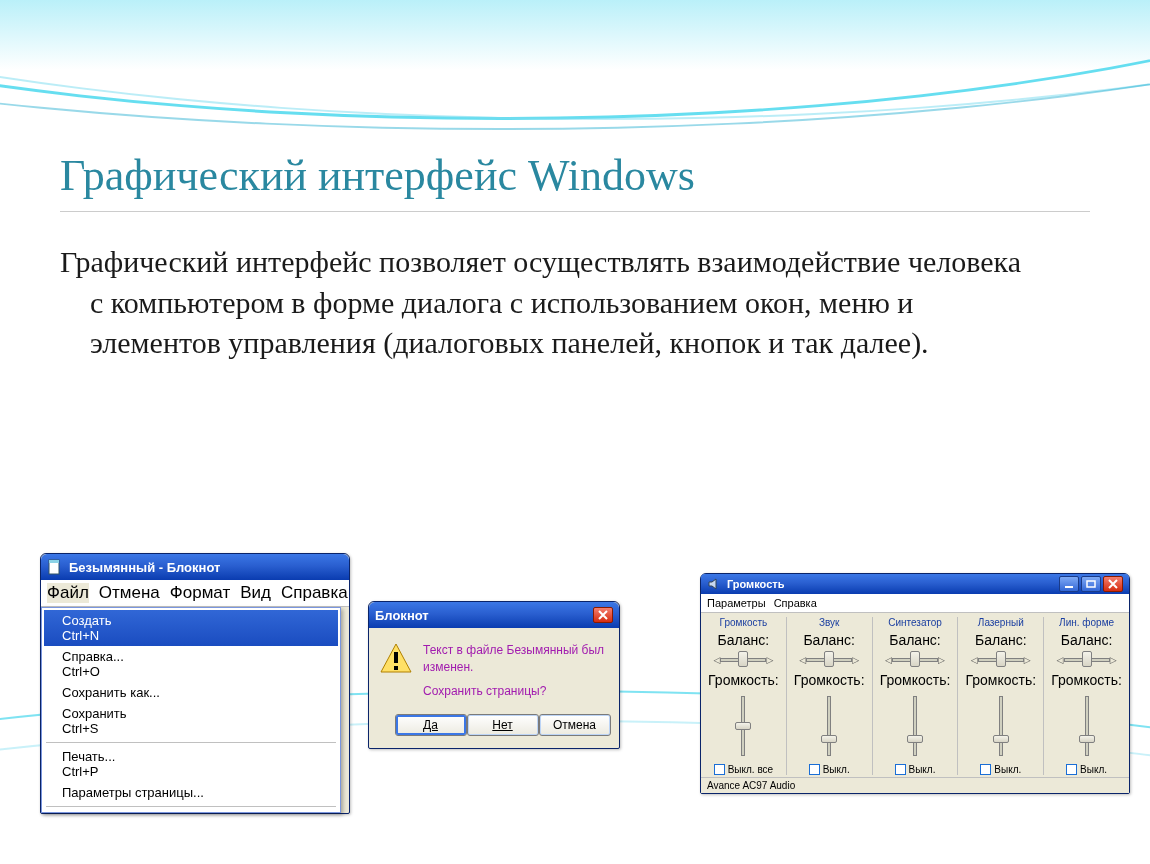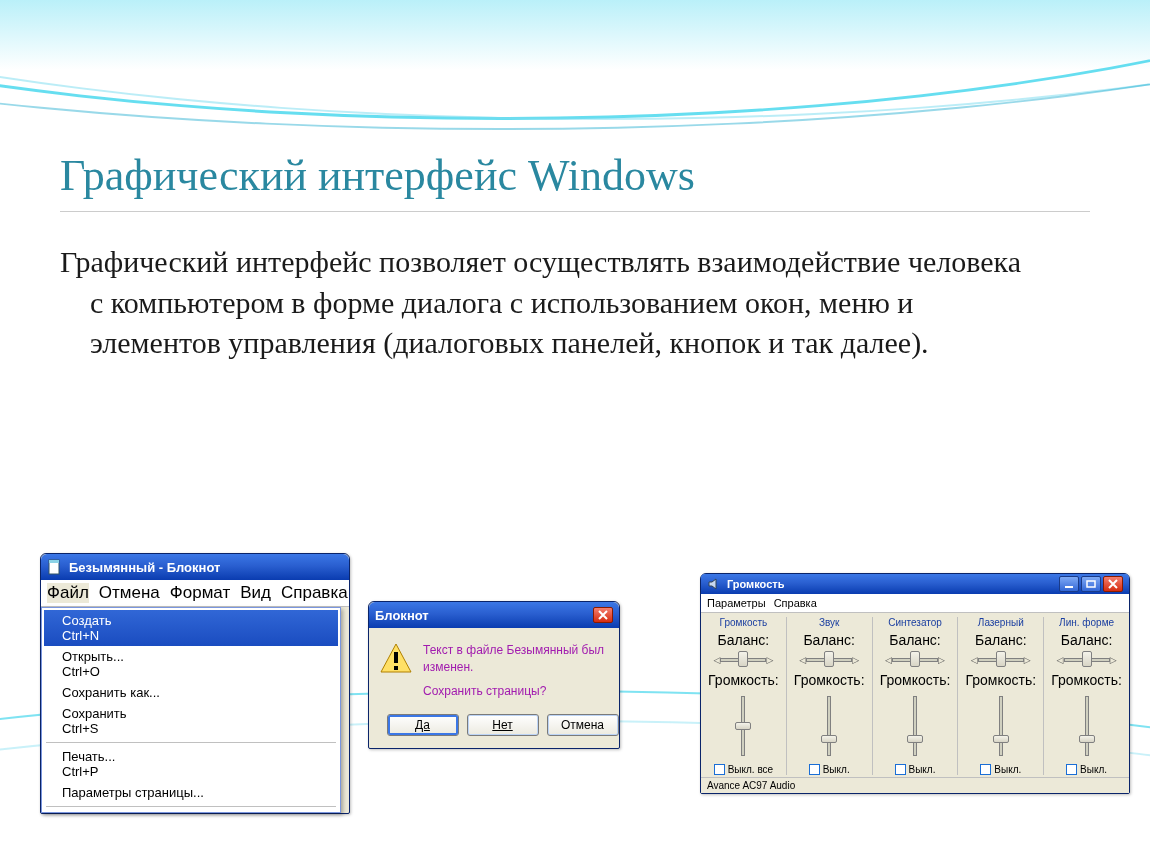"Открыть..." span { text: Открыть -> Справка }
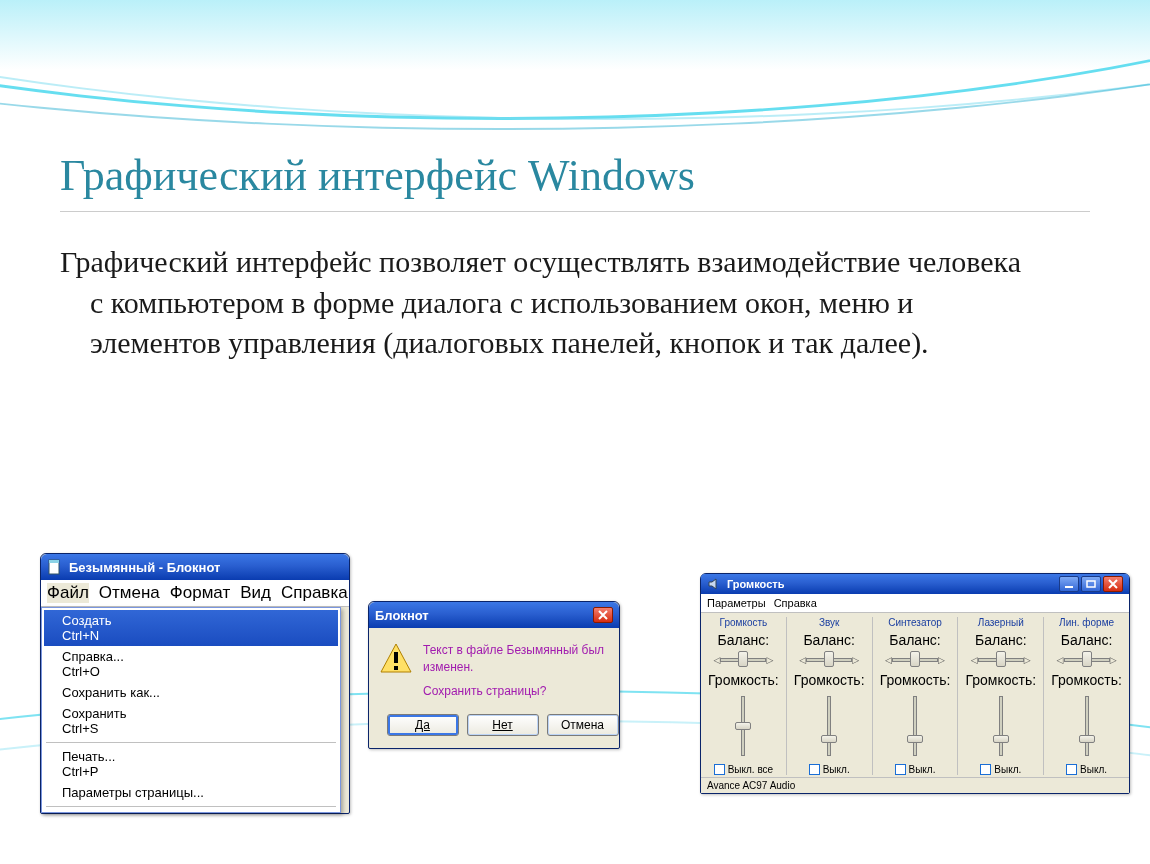"Да" .btnrow { gap: 8px -> none }
